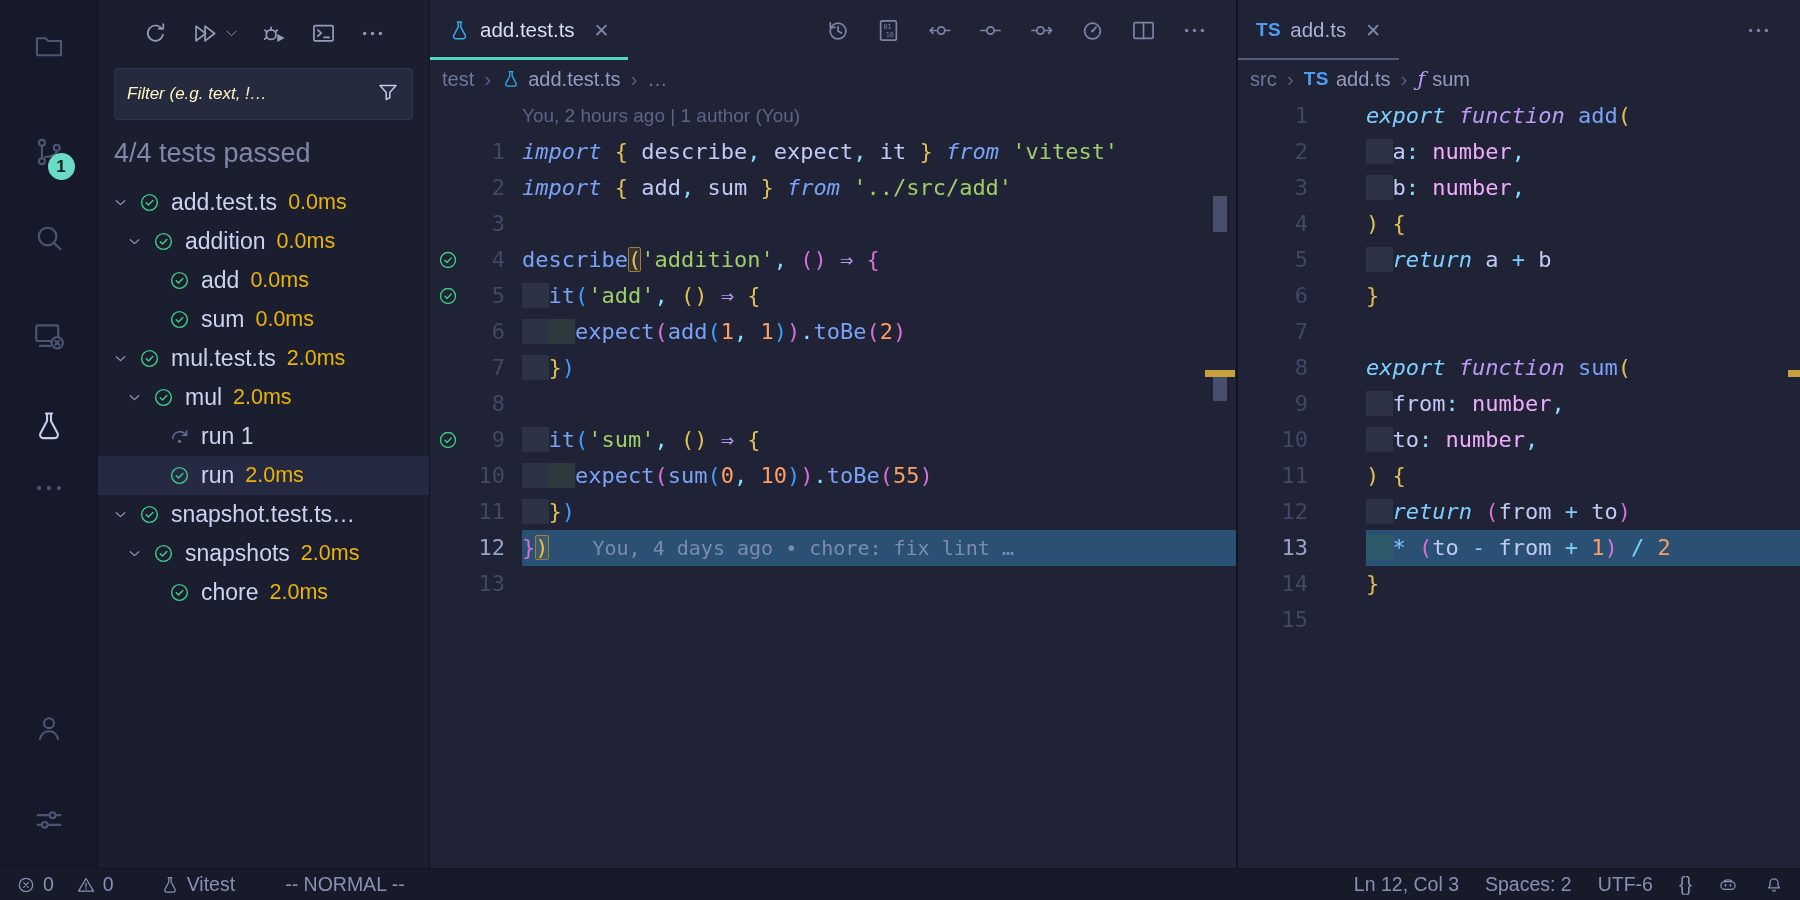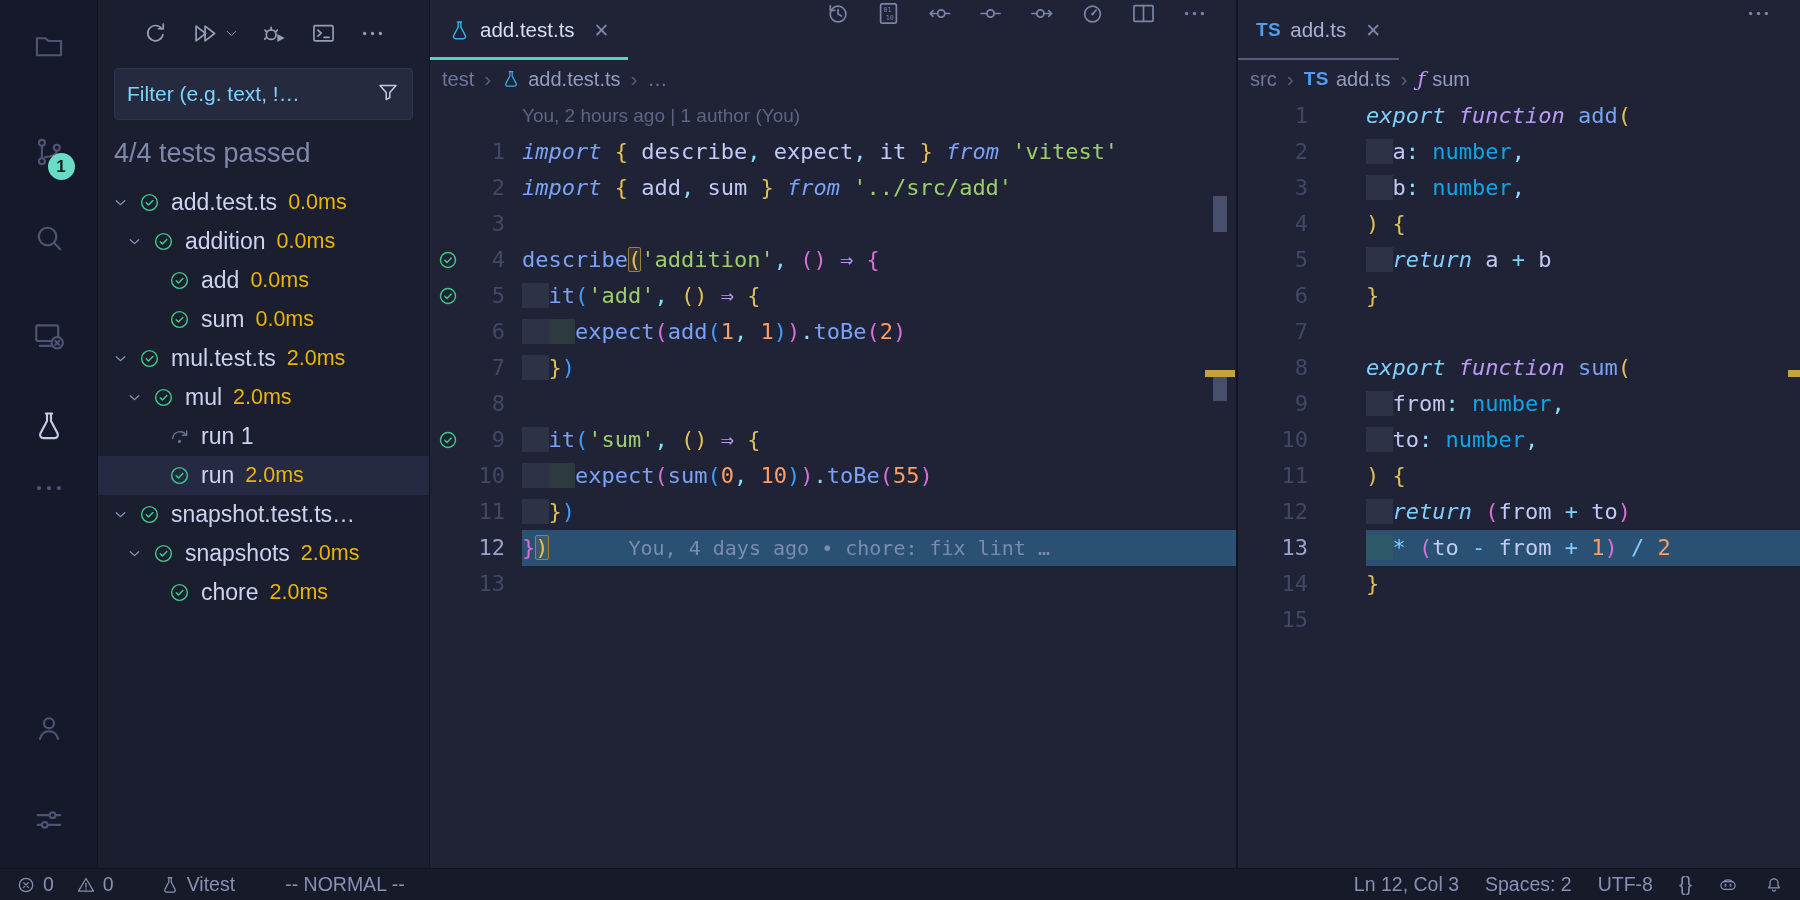"01" .tab-actions { align-items: flex-start -> center }
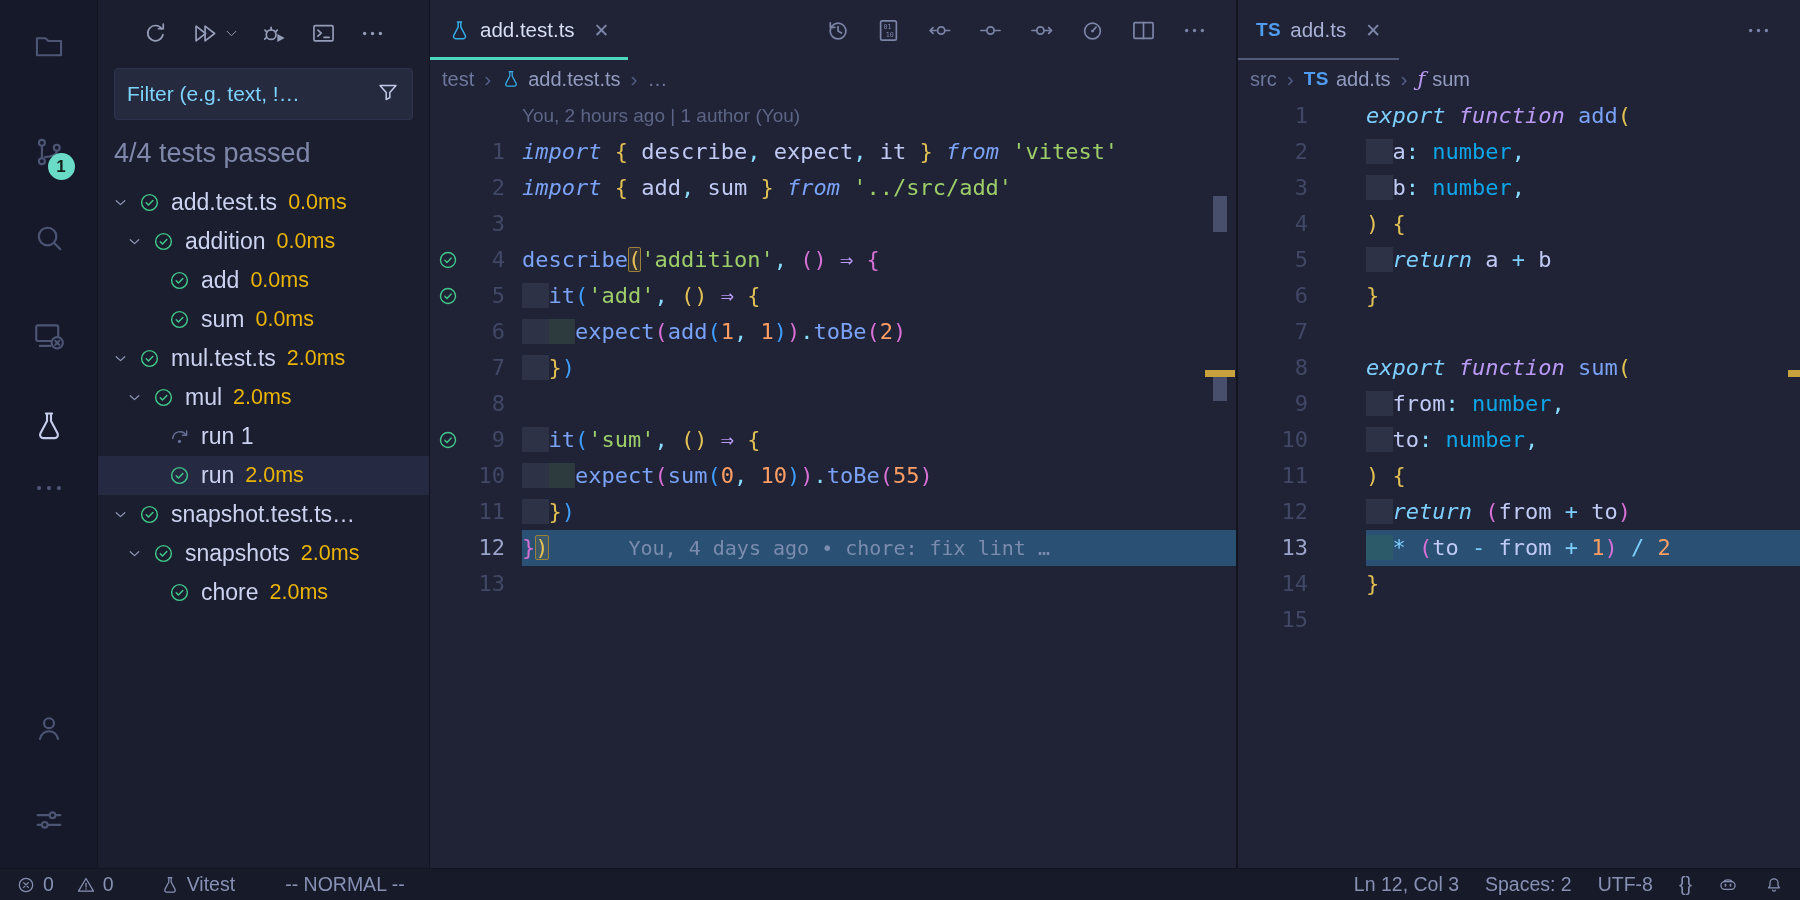"Filter (e.g. text, !…" .filter-ph { color: #7dd3fc -> #fef9c3; font-size: 21px -> 17px; font-style: none -> italic }
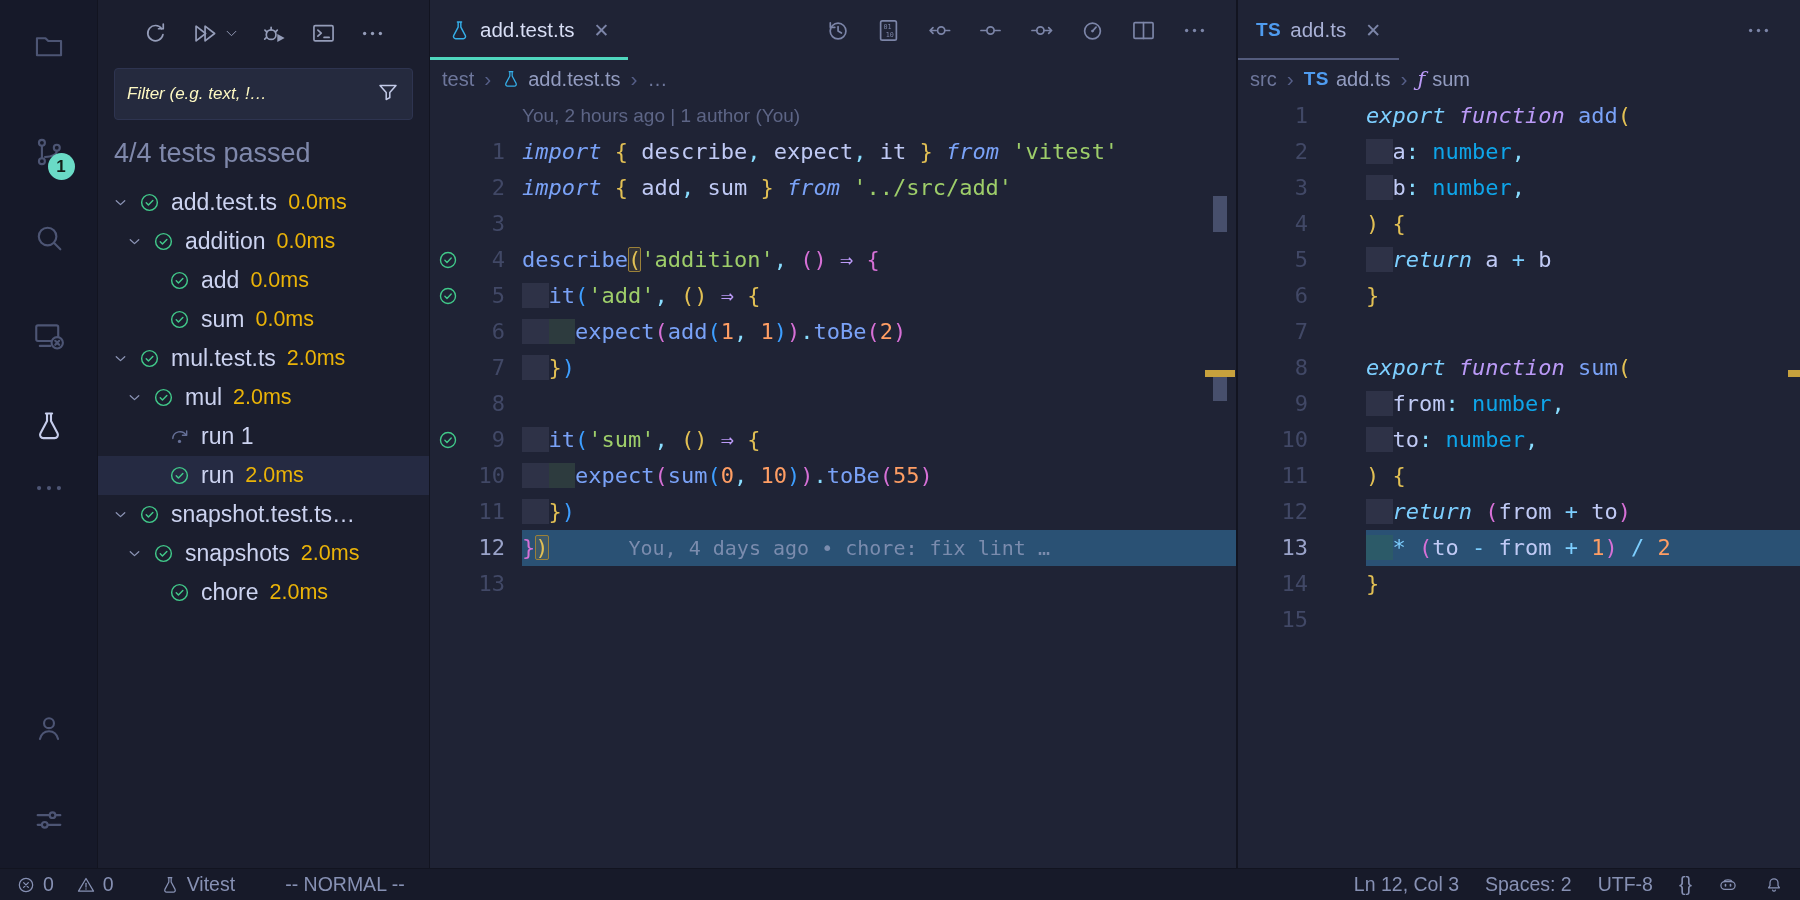"number" .tk.type { color: #0ea5e9 -> #f0abfc }
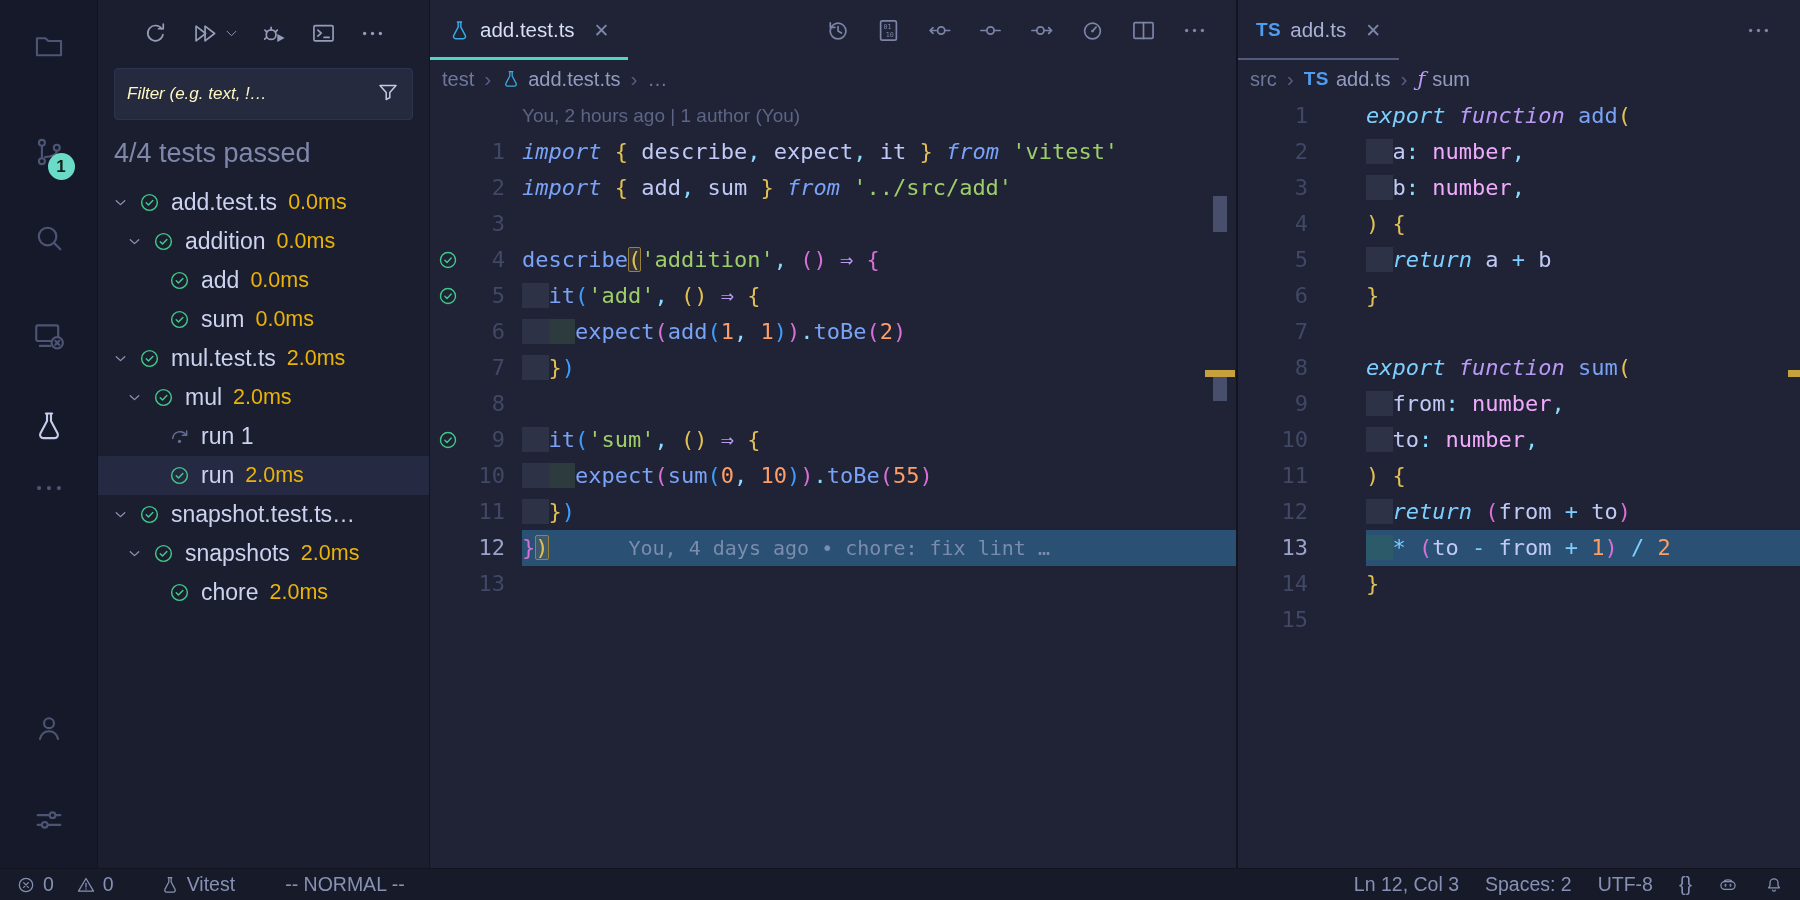"You, 4 days ago •" .iblame { margin-left: 80px -> 44px }
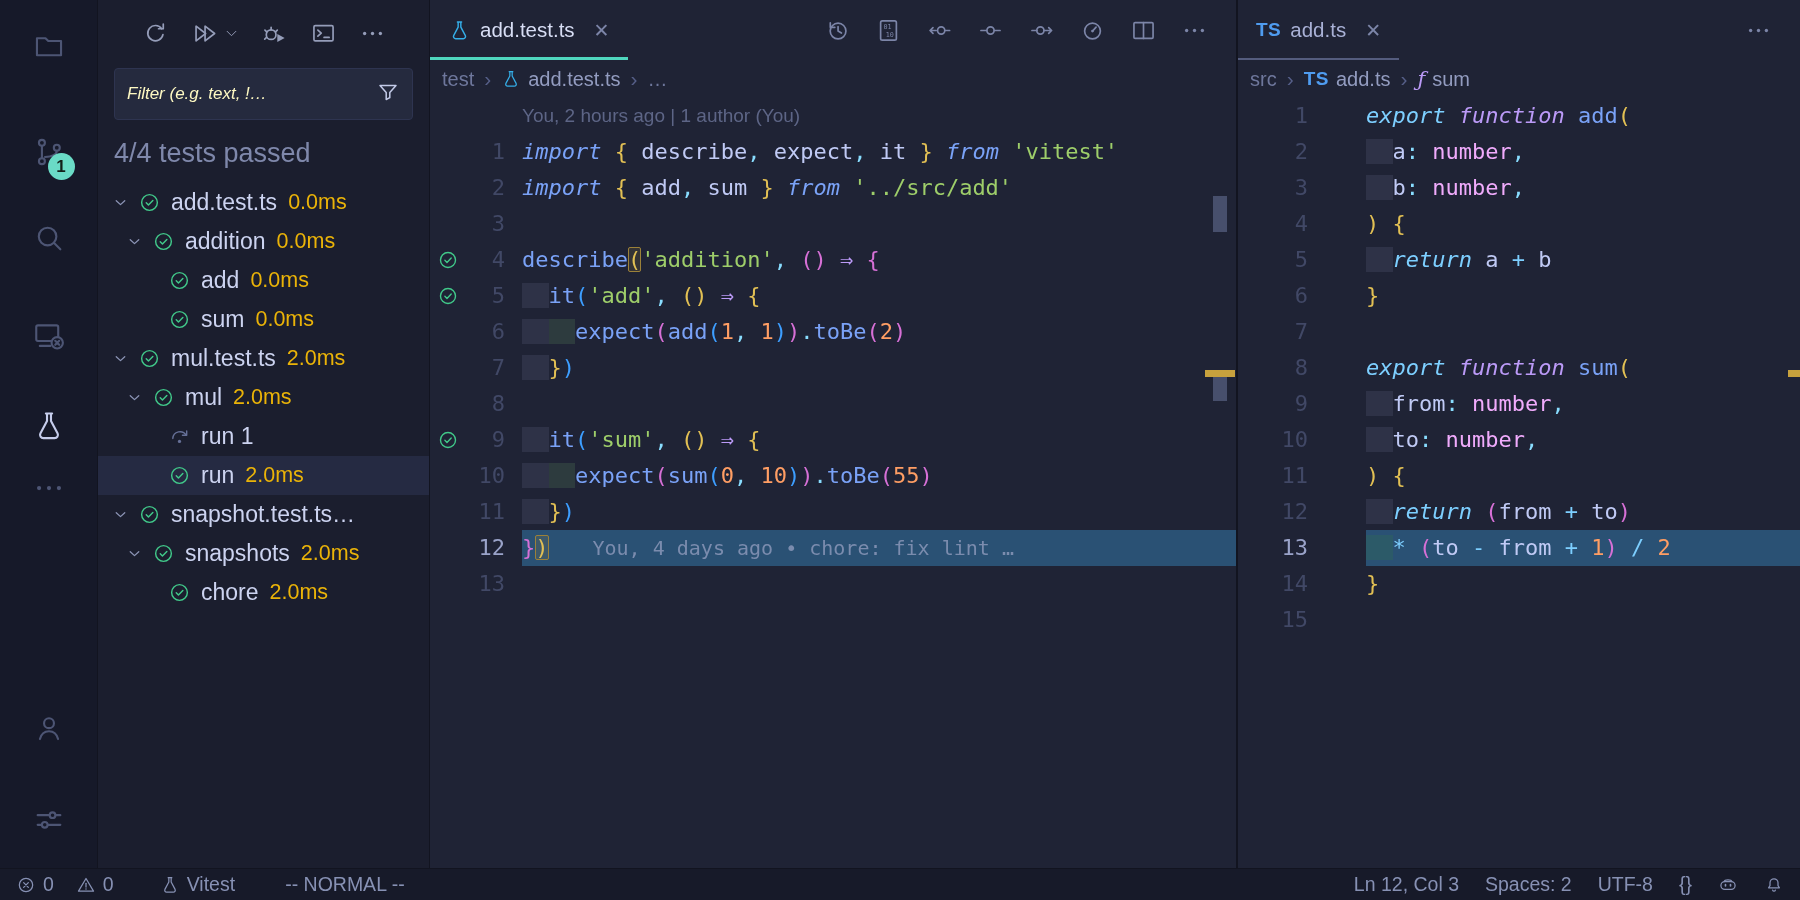"UTF-8" span { text: UTF-8 -> UTF-6 }
